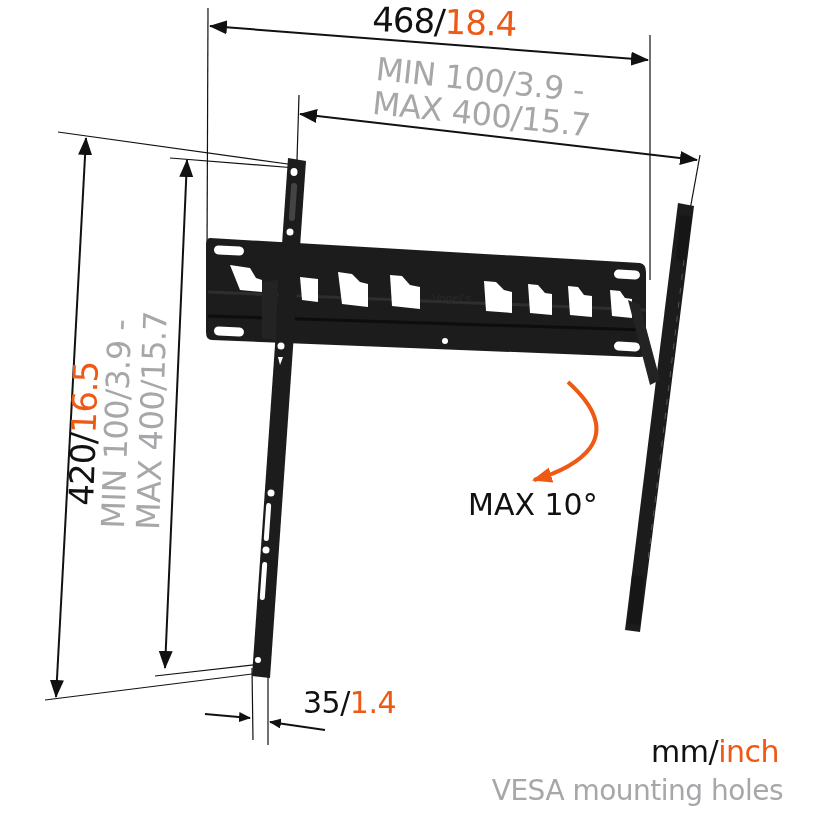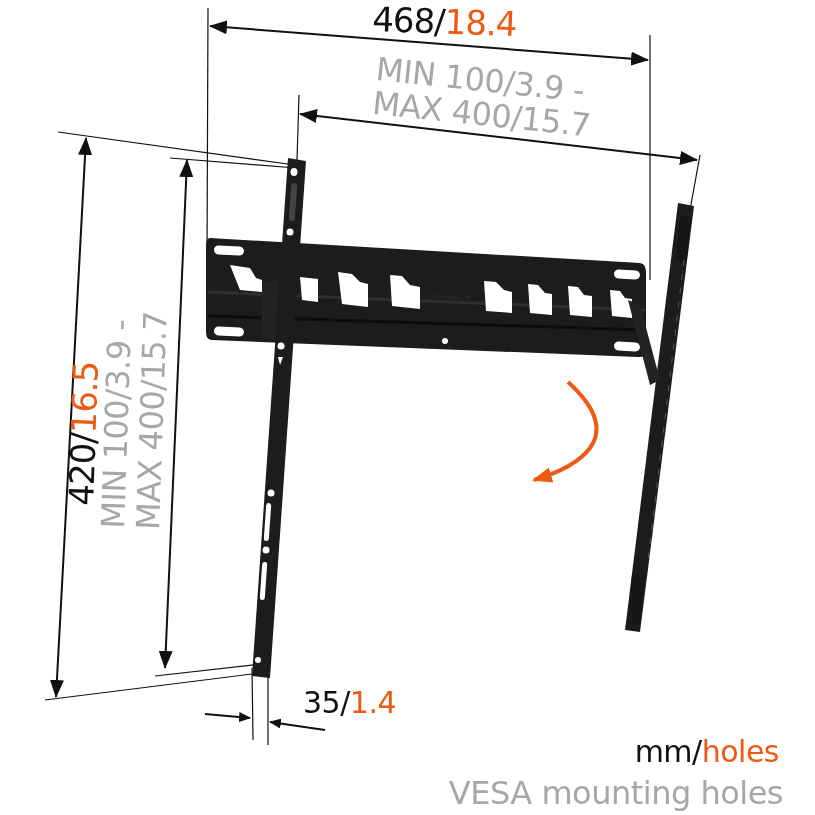"MAX 10°" div.lbl { html: none -> <div>MAX 10°</div> }
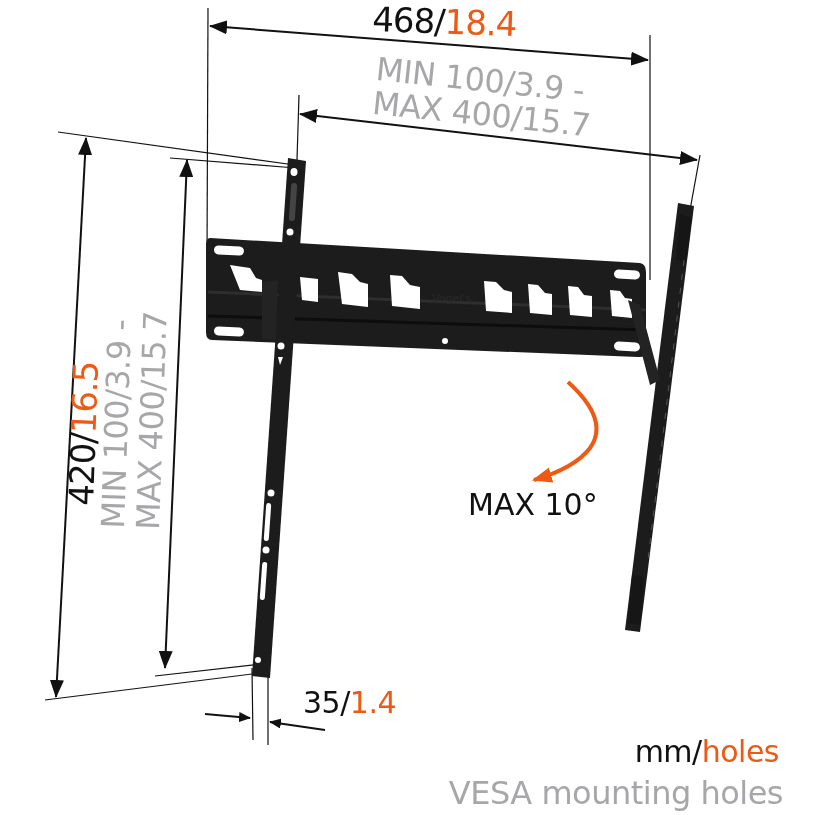"holes" span.orange { text: holes -> inch }
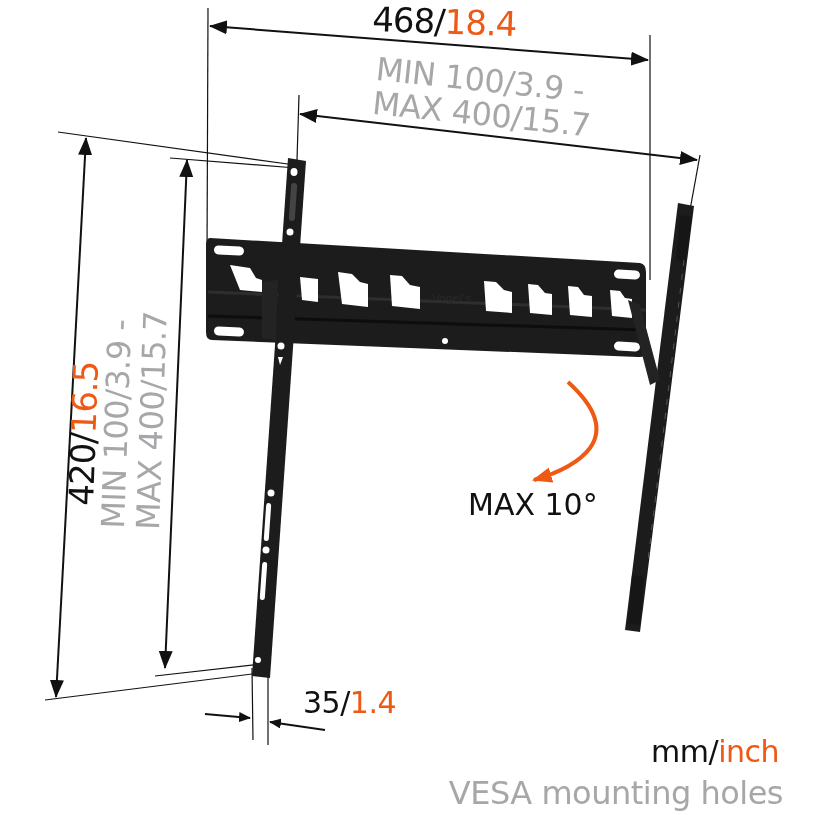"VESA mounting holes" #legend { font-size: 32px -> 28px }
